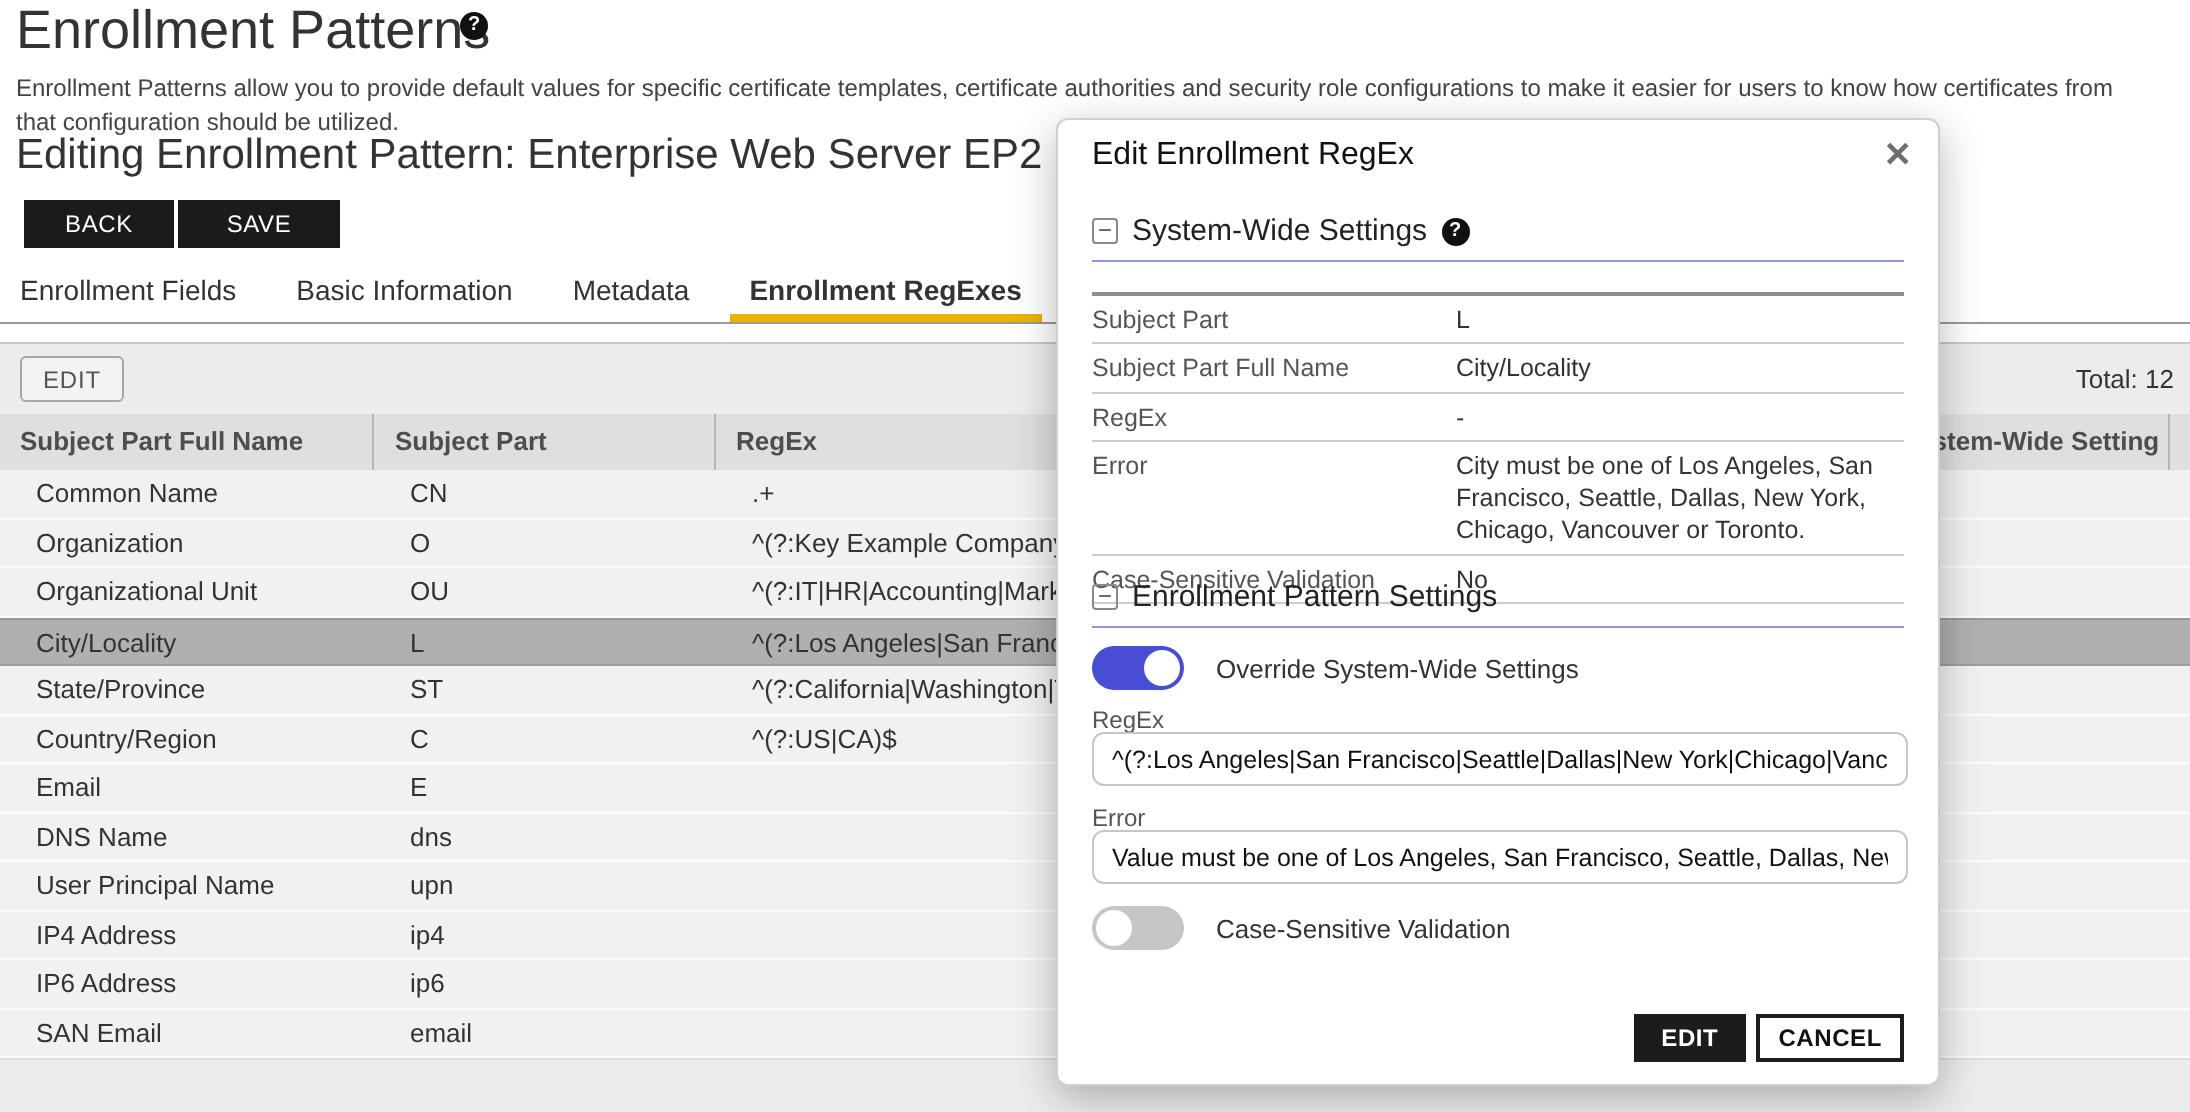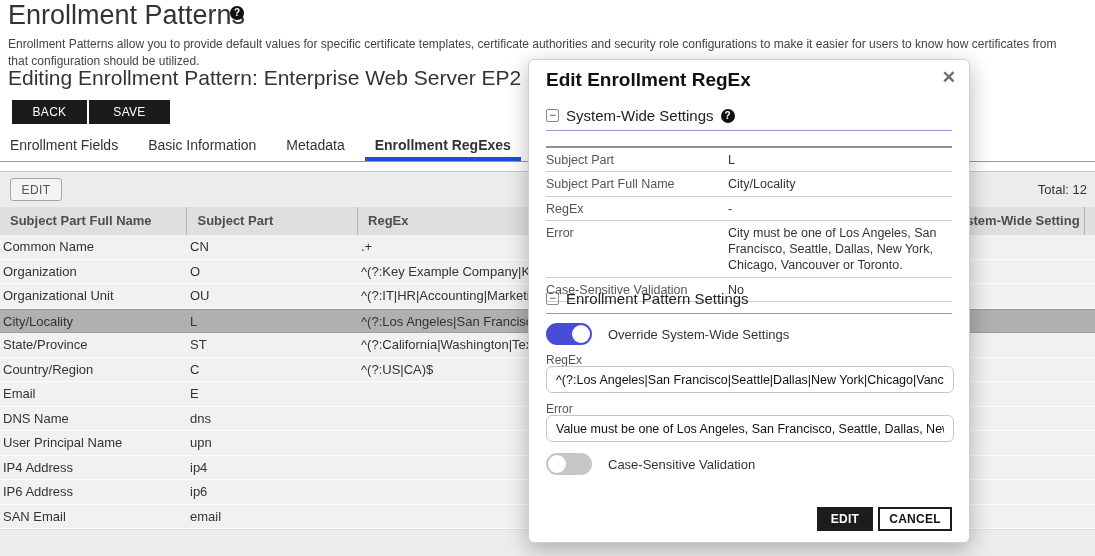"Edit Enrollment RegEx" .modal-title { font-size: 19px -> 16px; font-weight: bold -> normal }
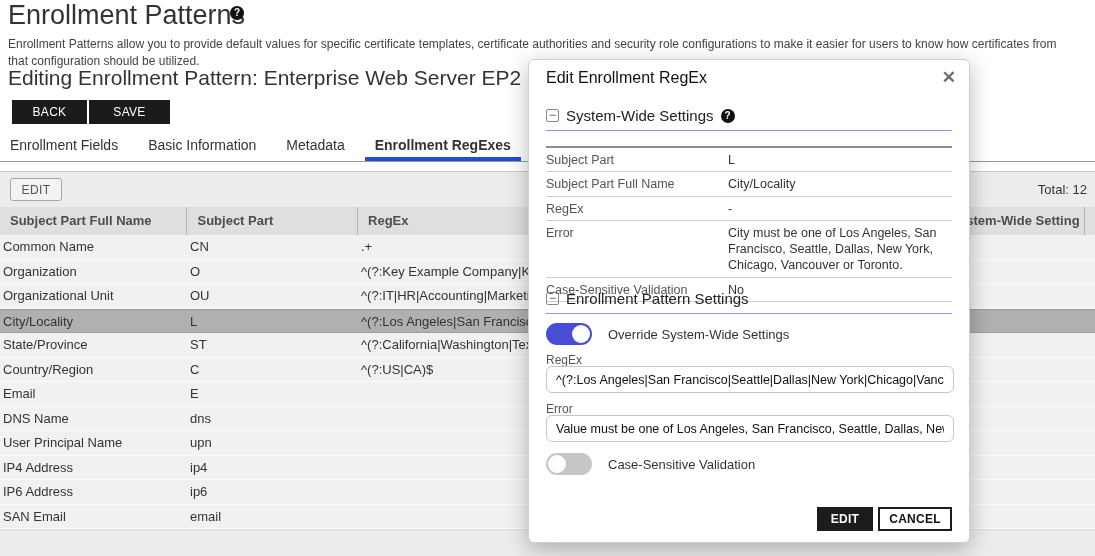"Enrollment RegExes" .tab.active { border-bottom: 4px solid #1d4ed8 -> 4px solid #eab308 }
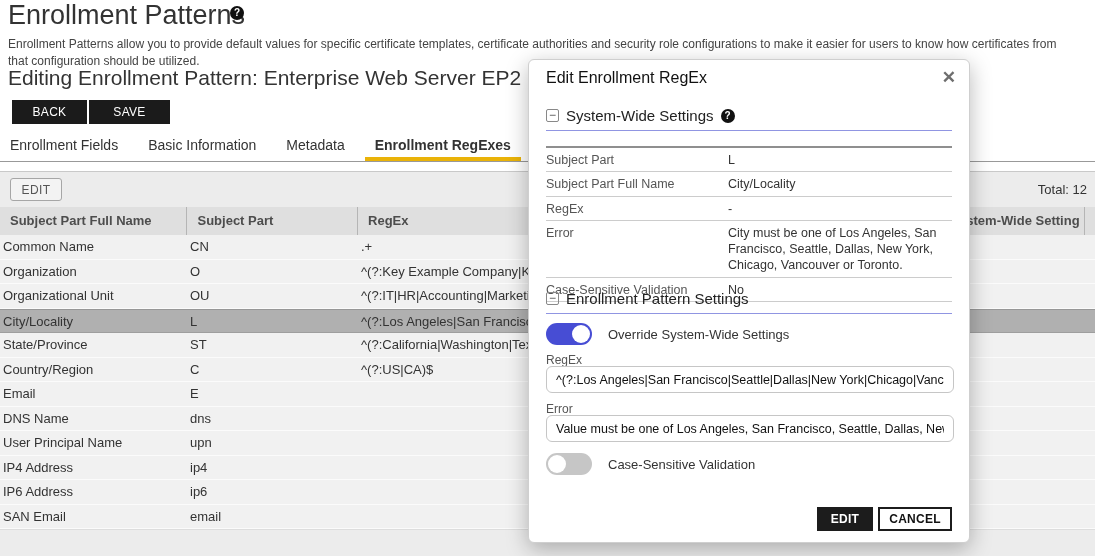"Common Name" .tcell { padding-left: 3px -> 18px }
